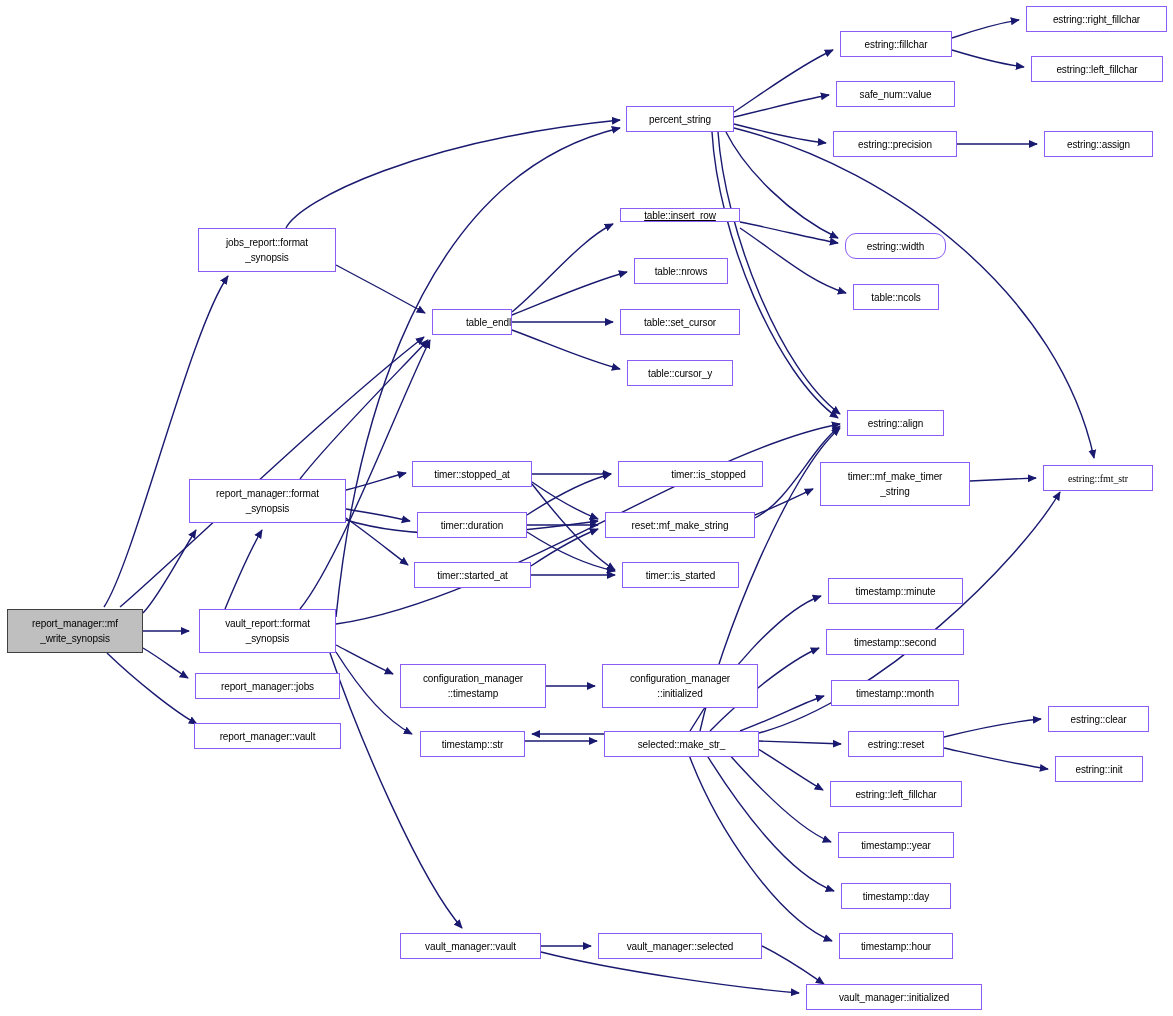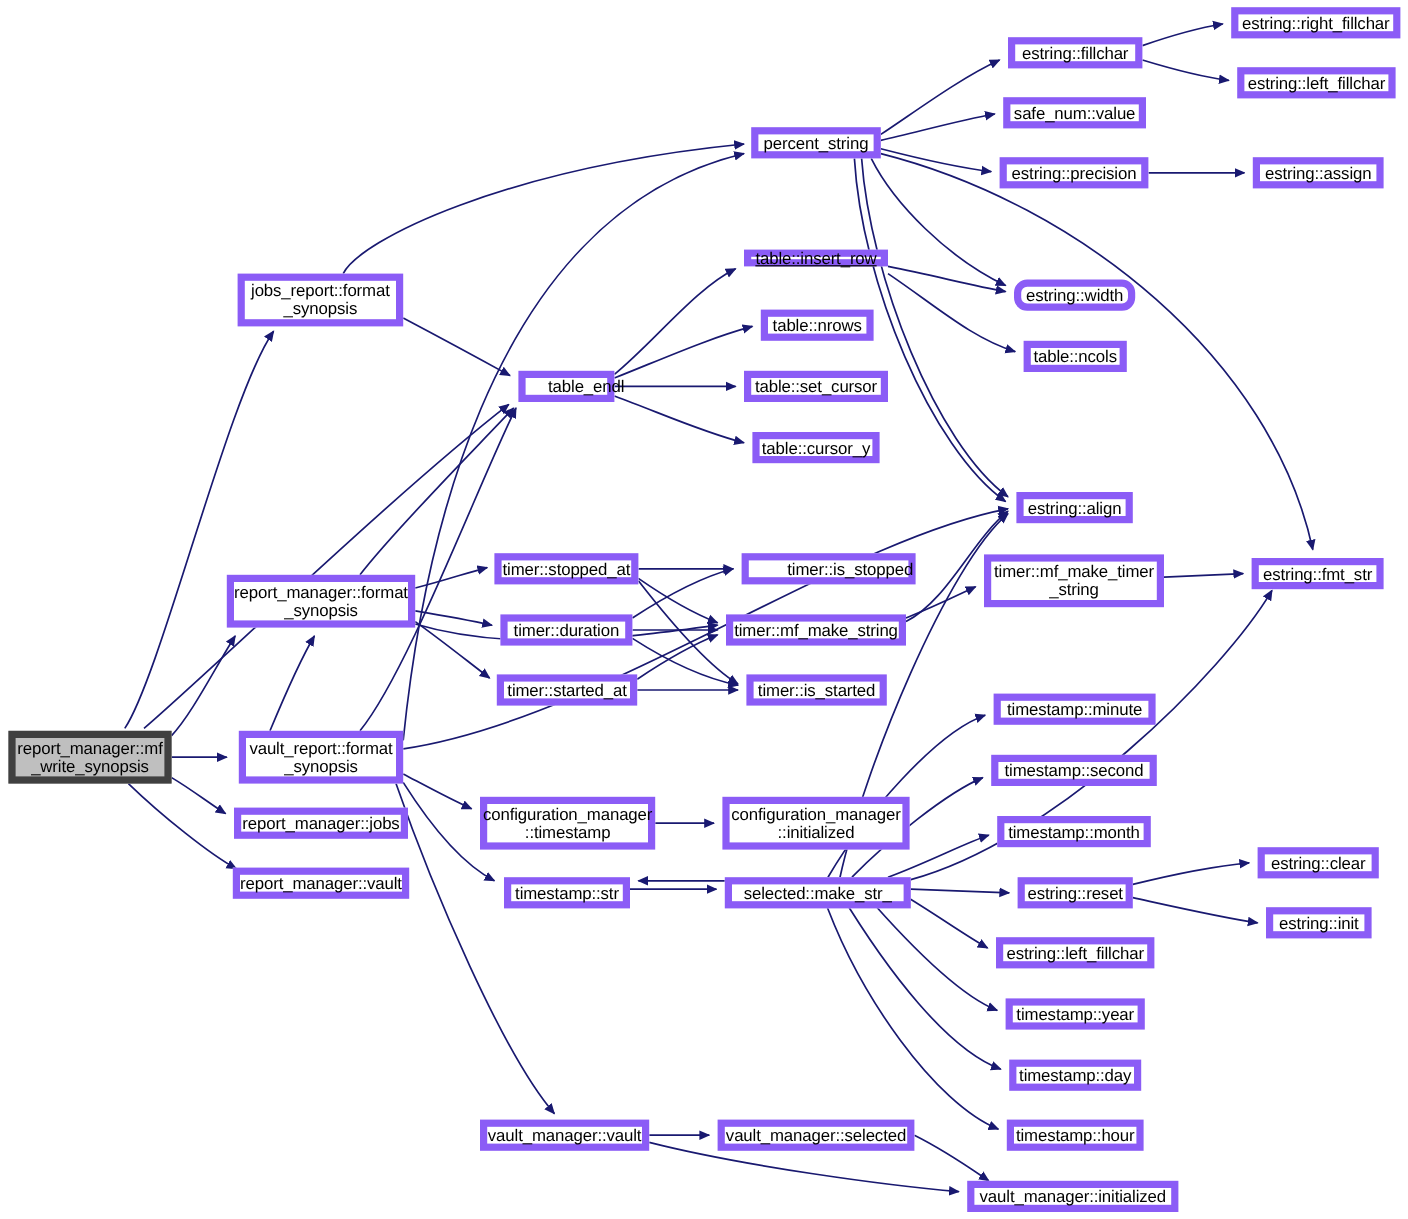"estring::right_fillchar" .node { border: 6px solid #8b5cf6 -> 1px solid #8b5cf6; font-size: 14px -> 10px }
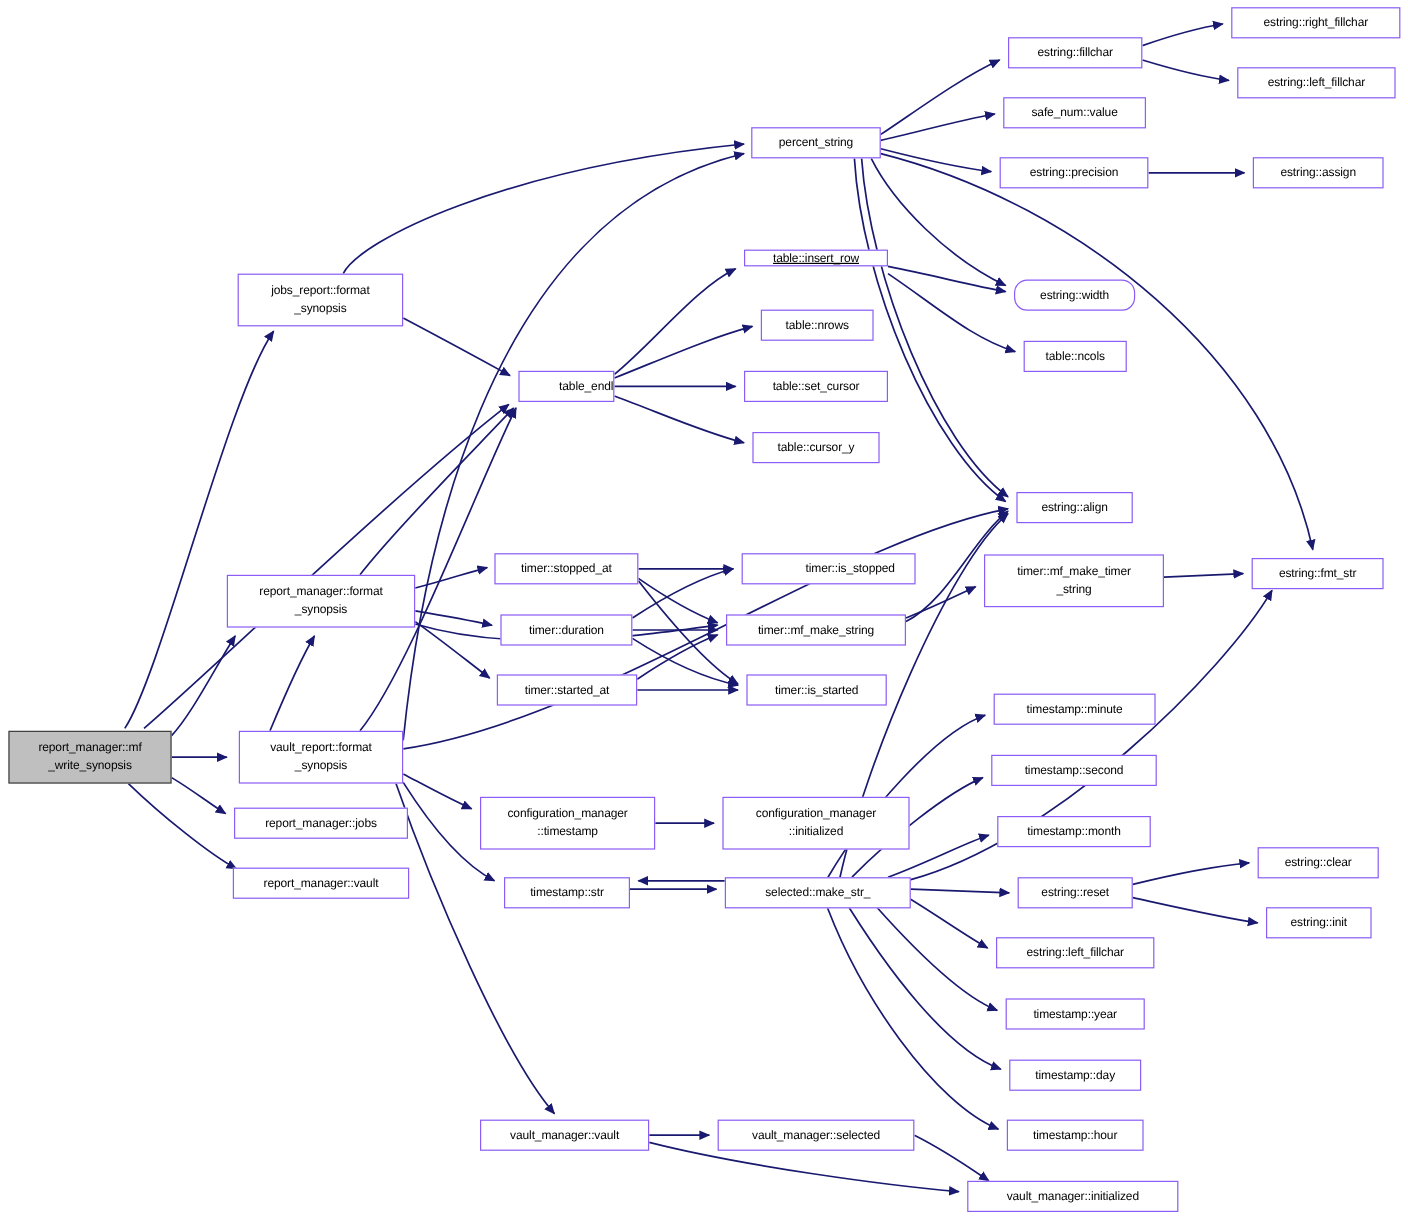"estring::fmt_str" div.node { font-family: none -> Liberation Serif, serif }
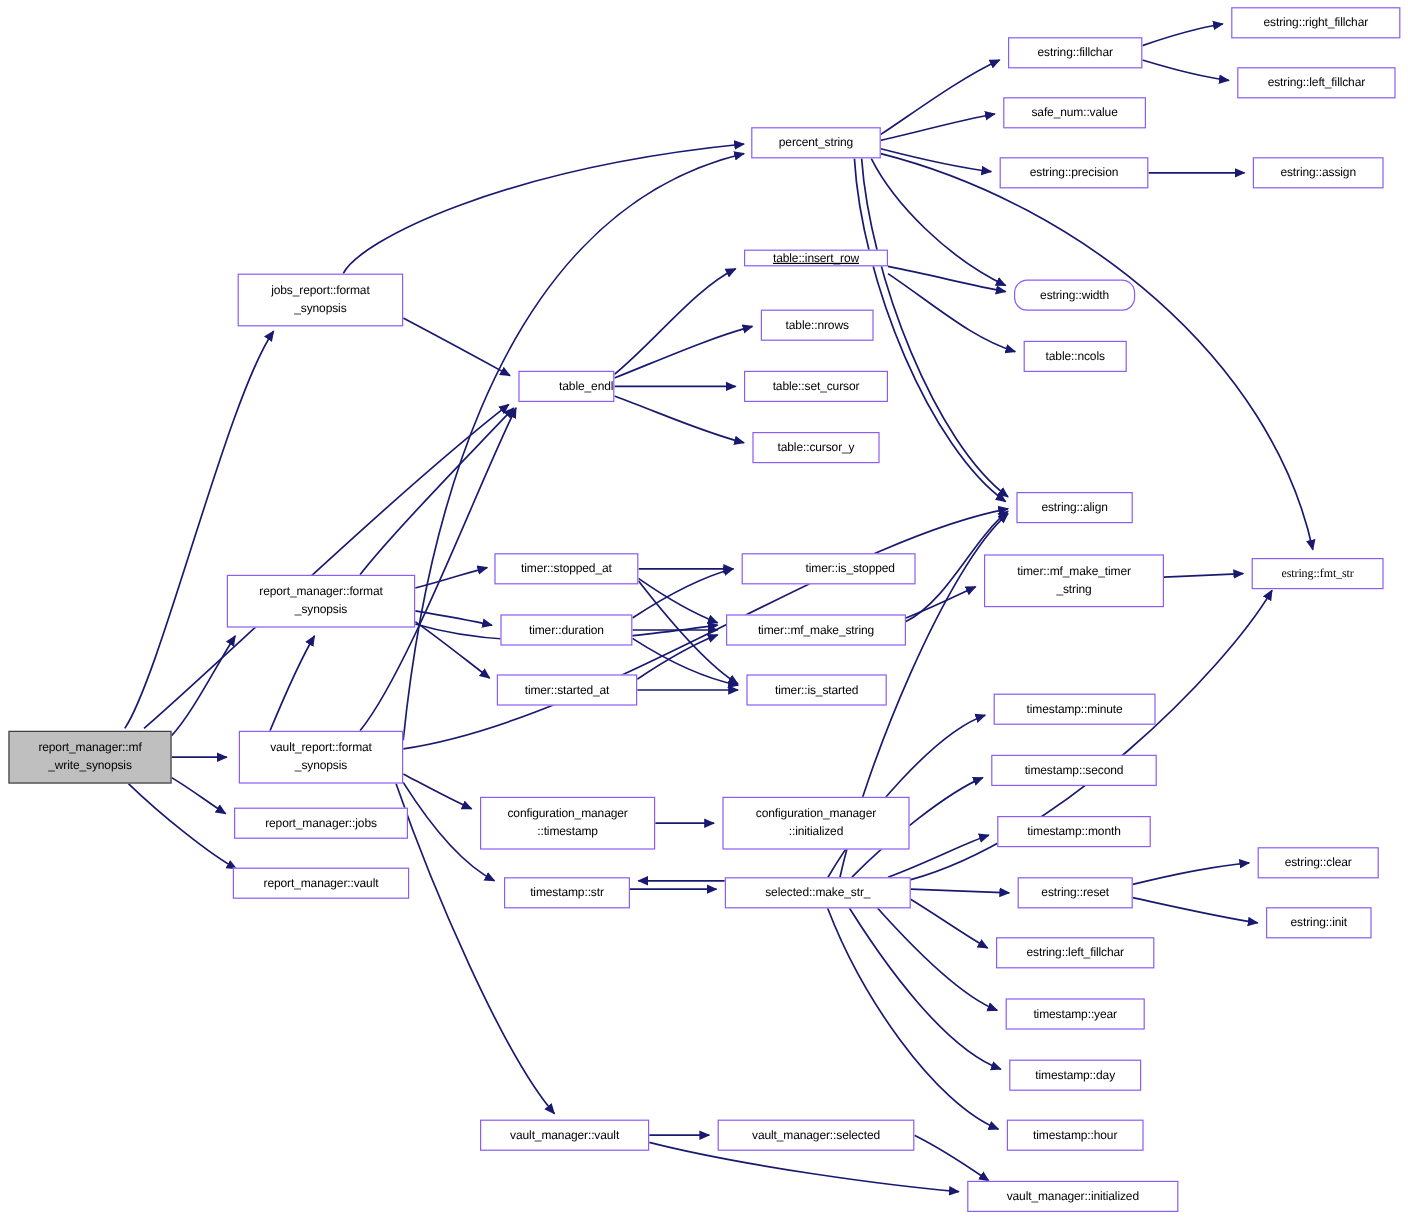"timer::mf_make_string" span.node-label { text: timer::mf -> reset::mf }
